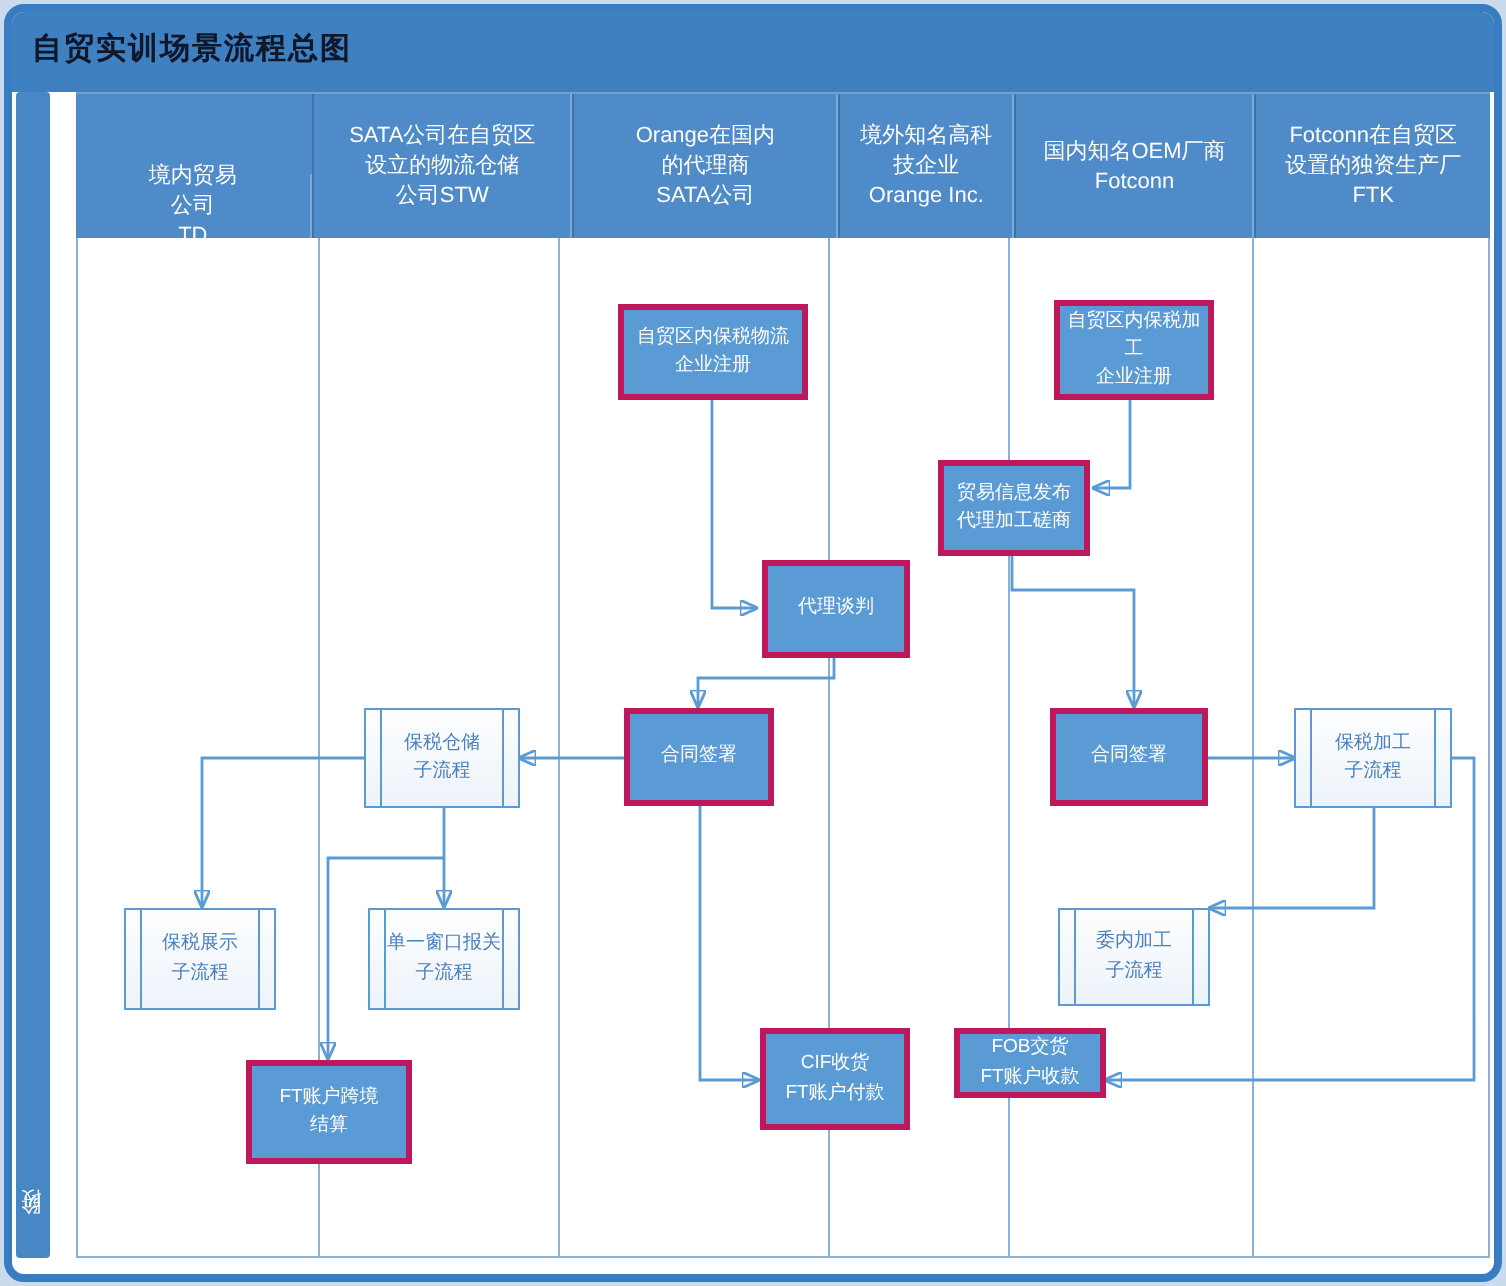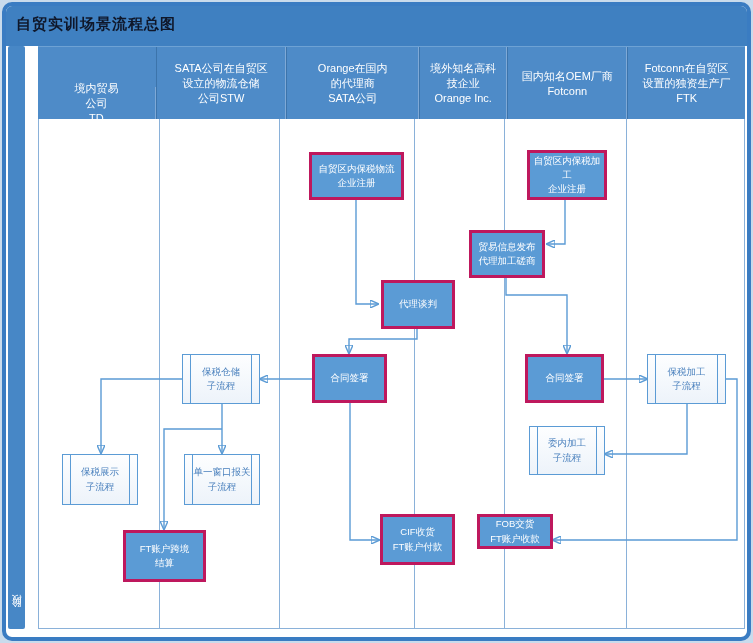"委内加工" div.node { top: 420px -> 448px }
